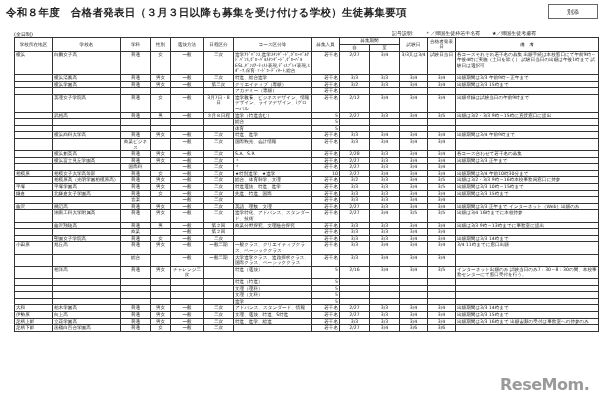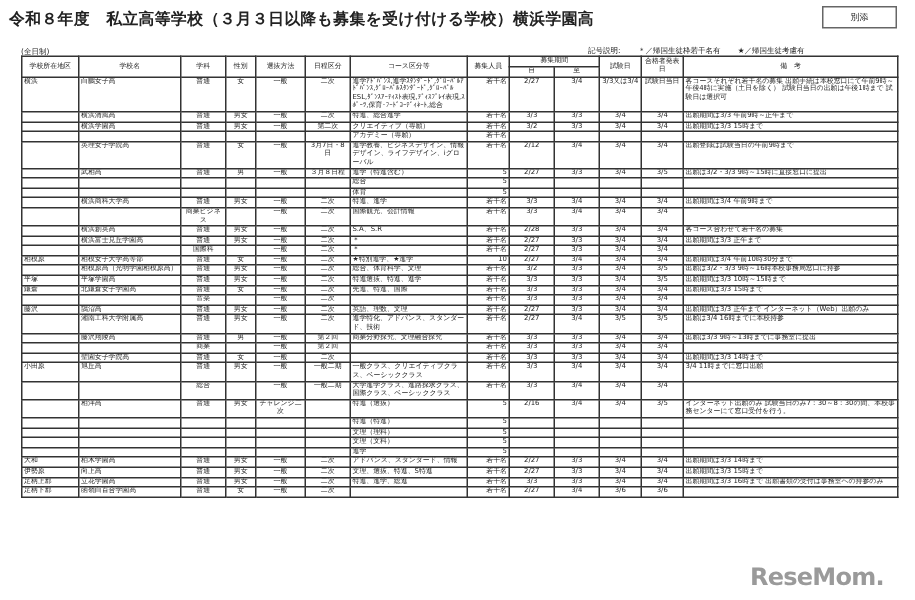"令和８年度 私立高等学校（３月３日以降も募集を受け付ける学校）横浜学園高" div.title { text: 私立高等学校（３月３日以降も募集を受け付ける学校）横浜学園高 -> 合格者発表日（３月３日以降も募集を受け付ける学校）生徒募集要項 }
